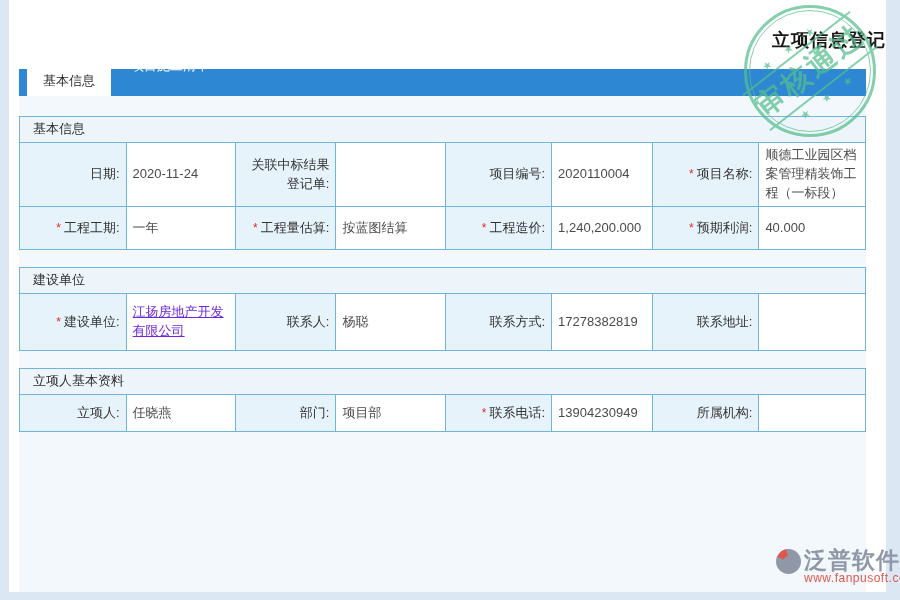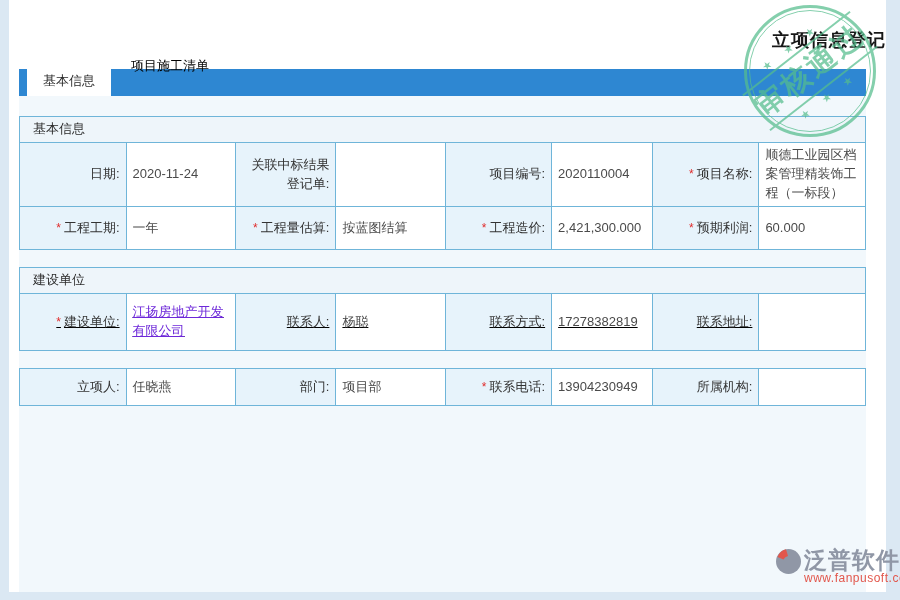"项目施工清单" .tab { color: #000000 -> #ffffff }
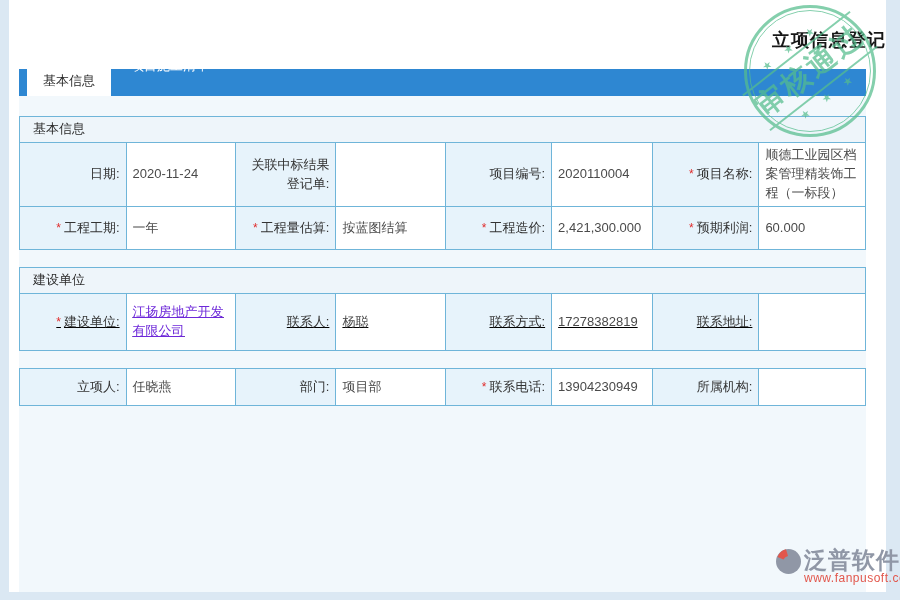"2,421,300.000" td.val { text: 2,421,300.000 -> 1,240,200.000 }
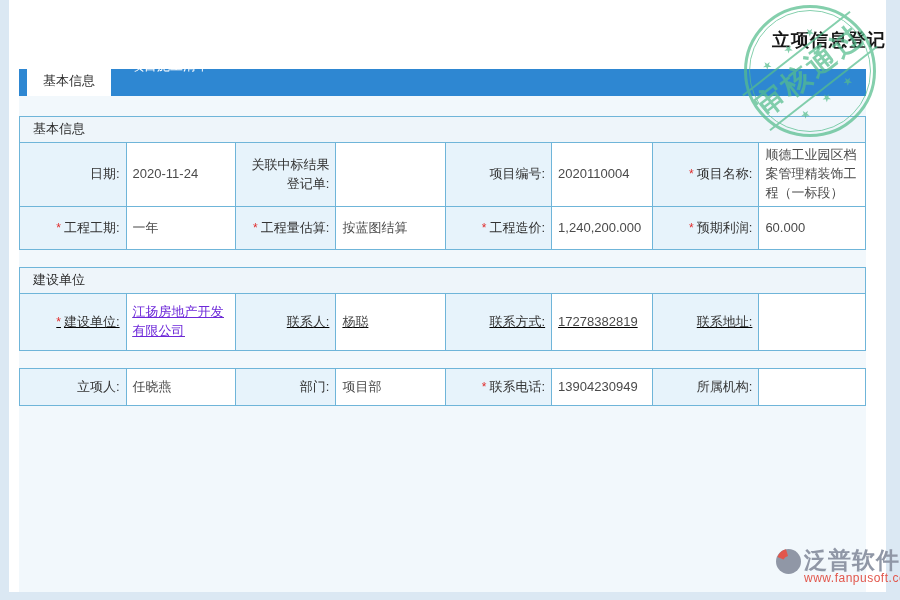"60.000" td.val { text: 60.000 -> 40.000 }
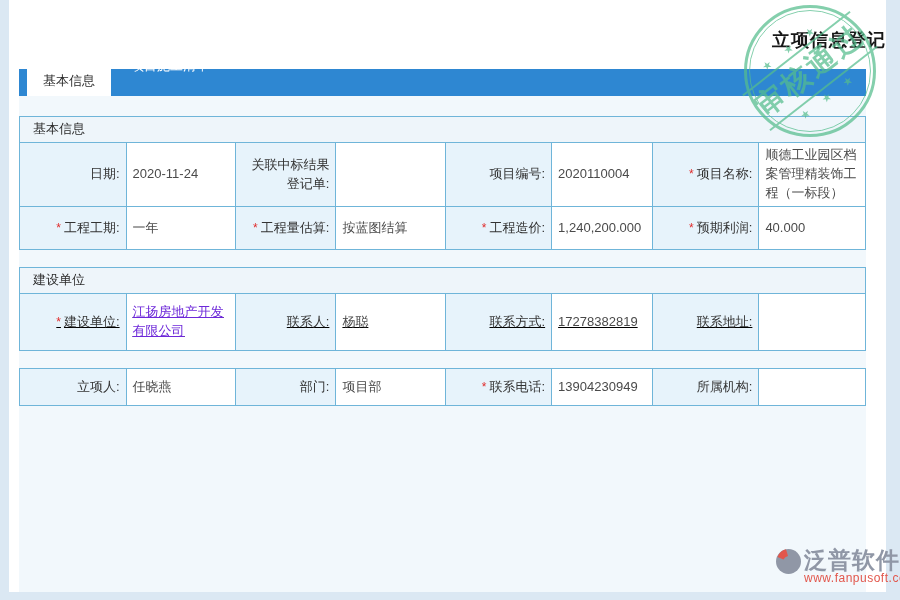"* 建设单位:" tr.rc { text-decoration: underline -> none }
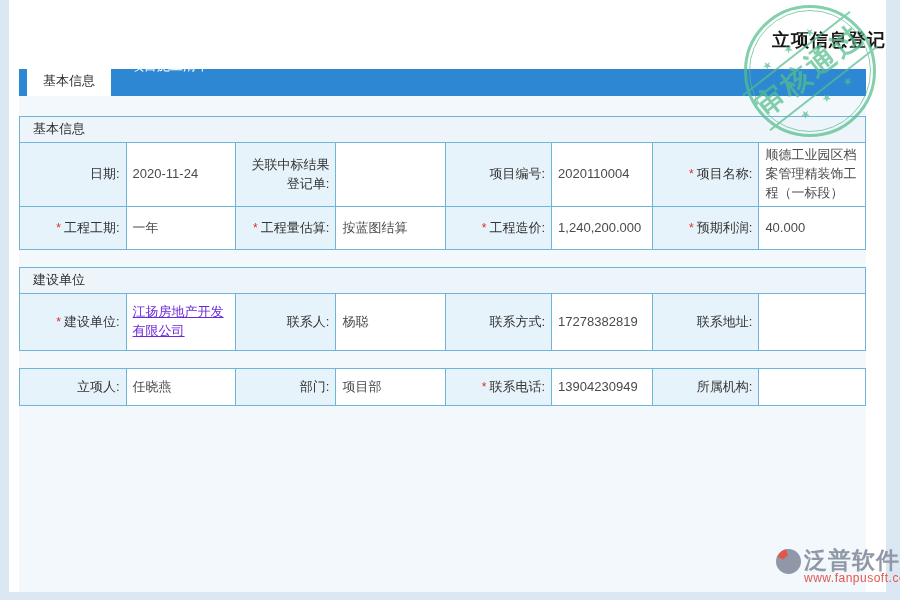"立项人基本资料" div.sec-header { html: none -> <div>立项人基本资料</div> }
